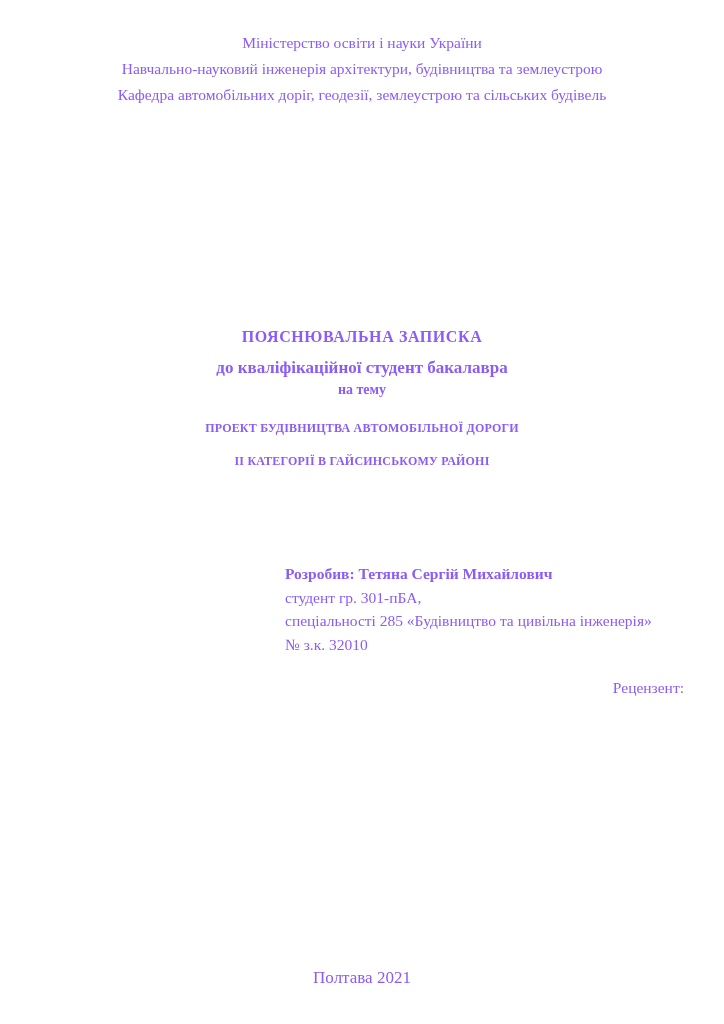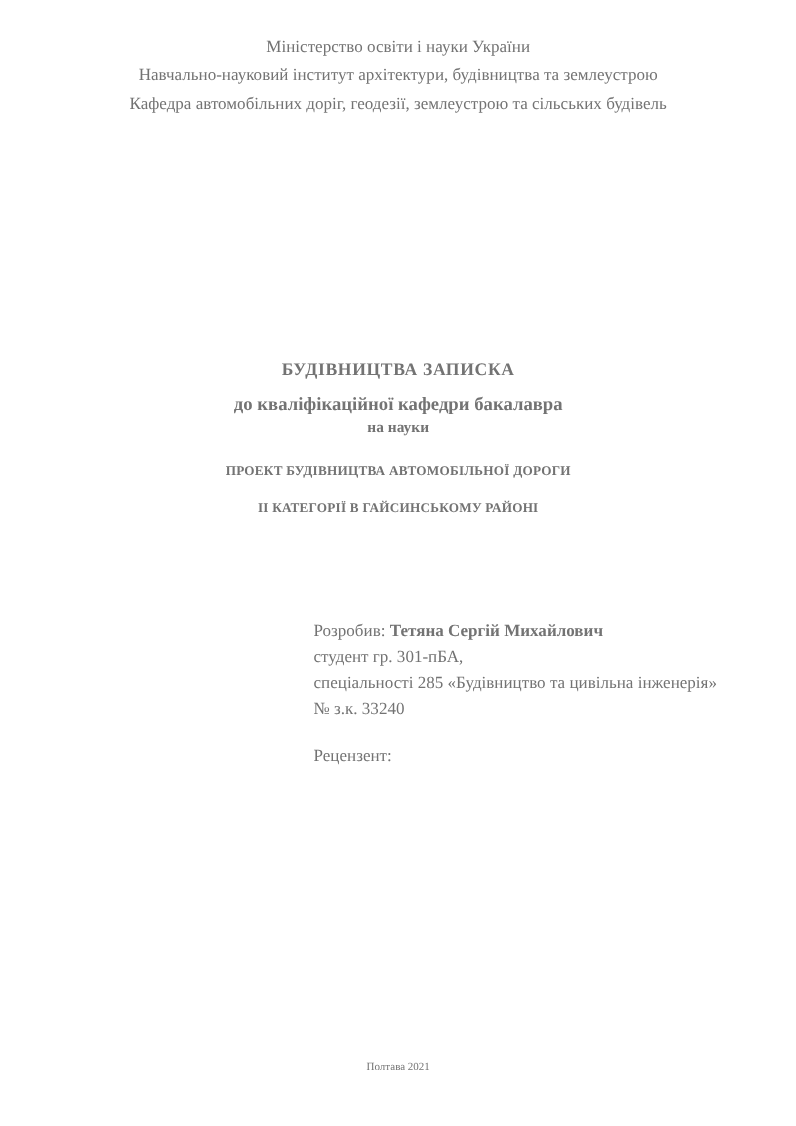"Міністерство освіти і науки України" .page { color: #737373 -> #8b5cf6 }
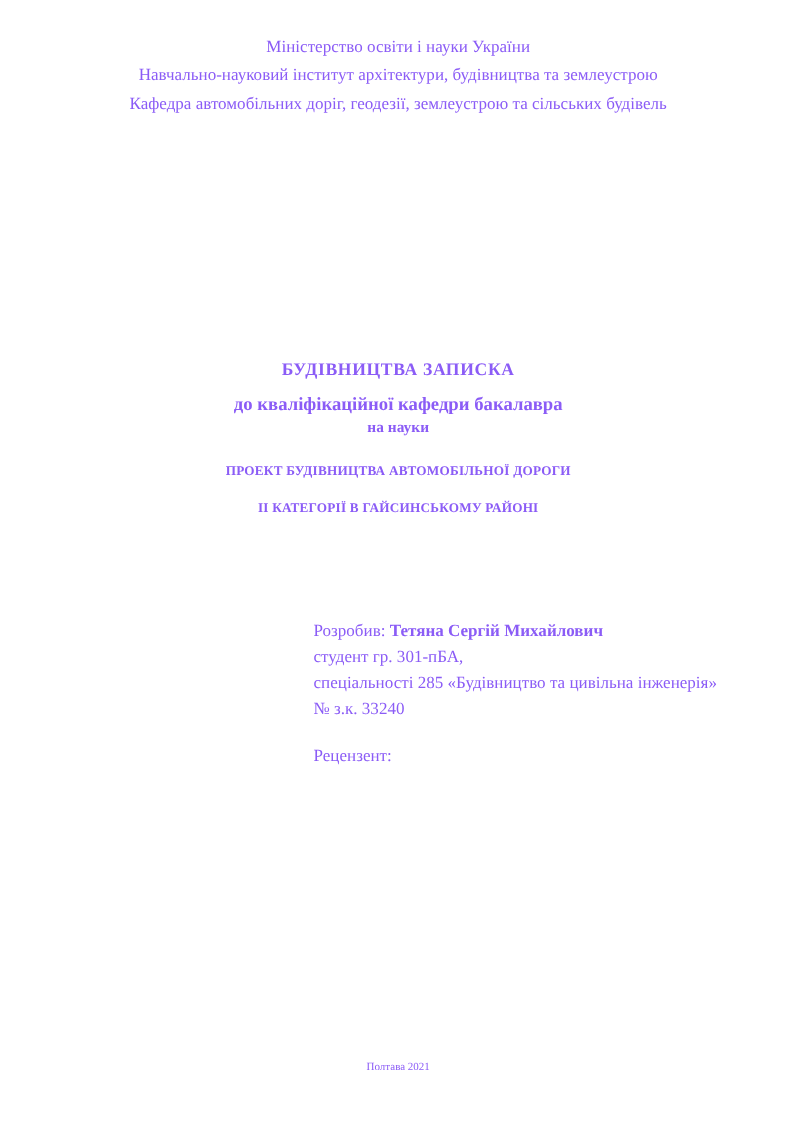"Навчально-науковий інститут архітектури," div.line { text: інститут -> інженерія }
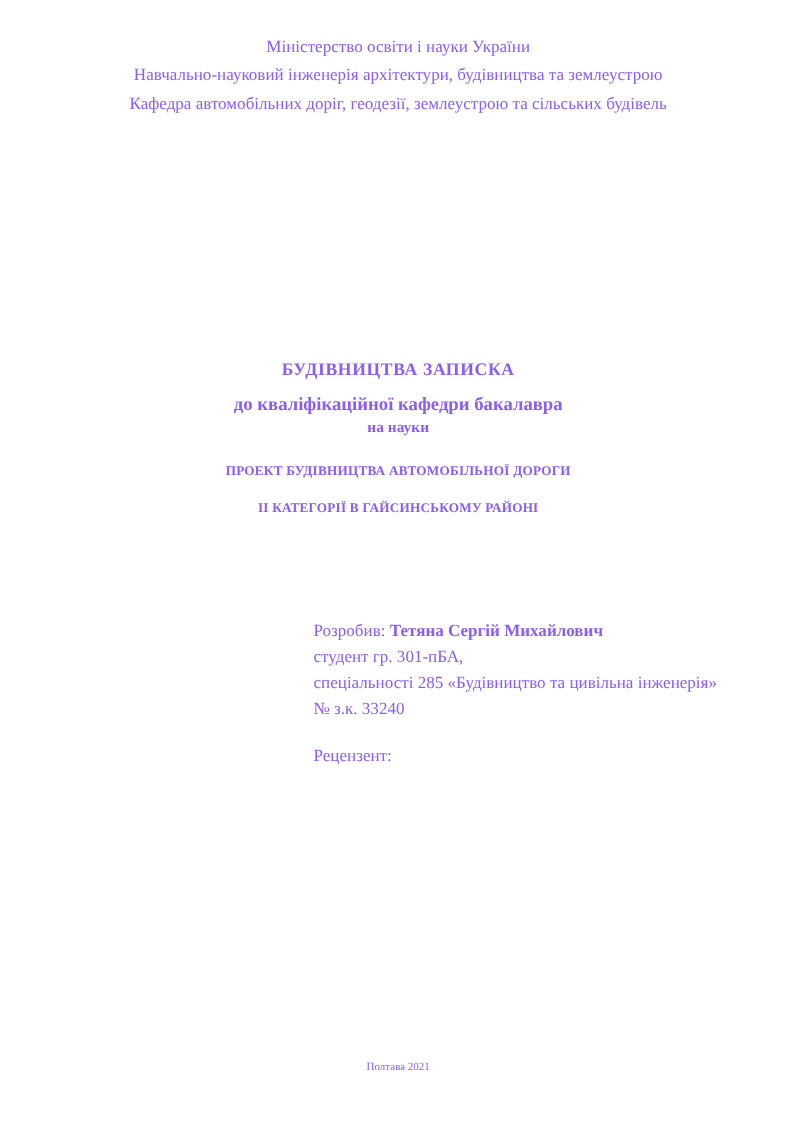"БУДІВНИЦТВА ЗАПИСКА" div.doc-type { text: БУДІВНИЦТВА -> ПОЯСНЮВАЛЬНА }
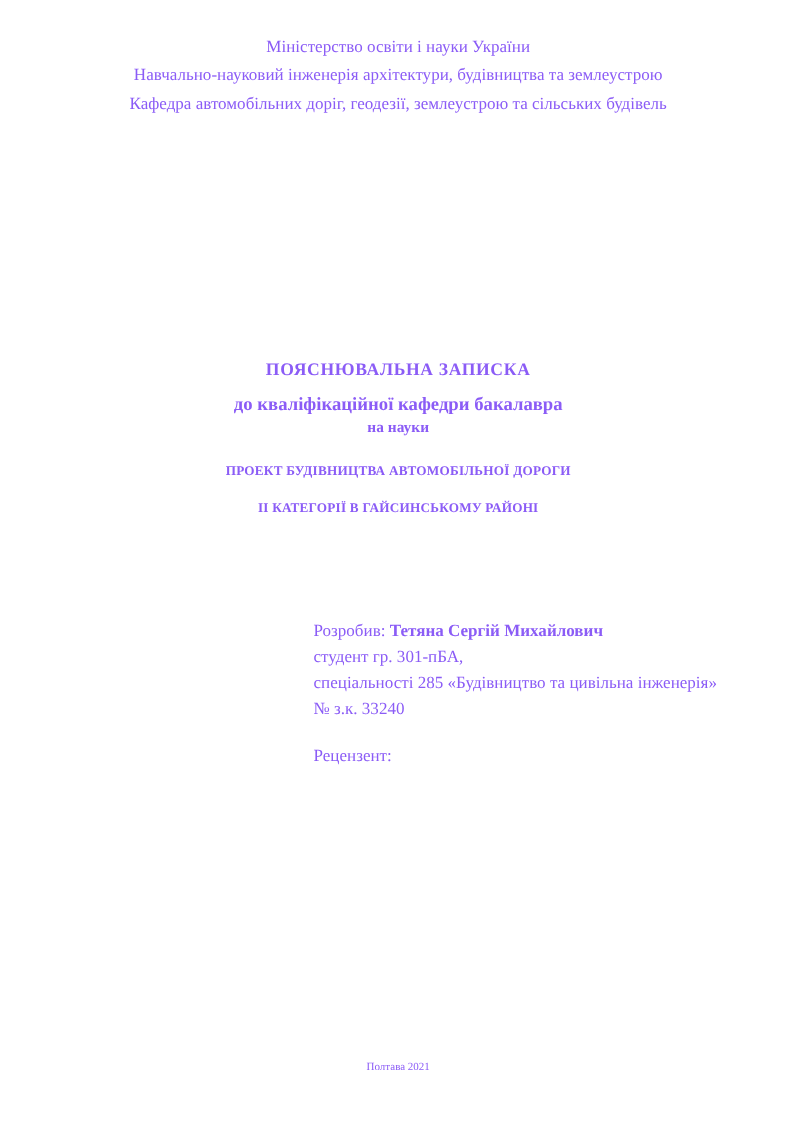"до кваліфікаційної кафедри бакалавра" div.subtitle { text: кафедри -> студент }
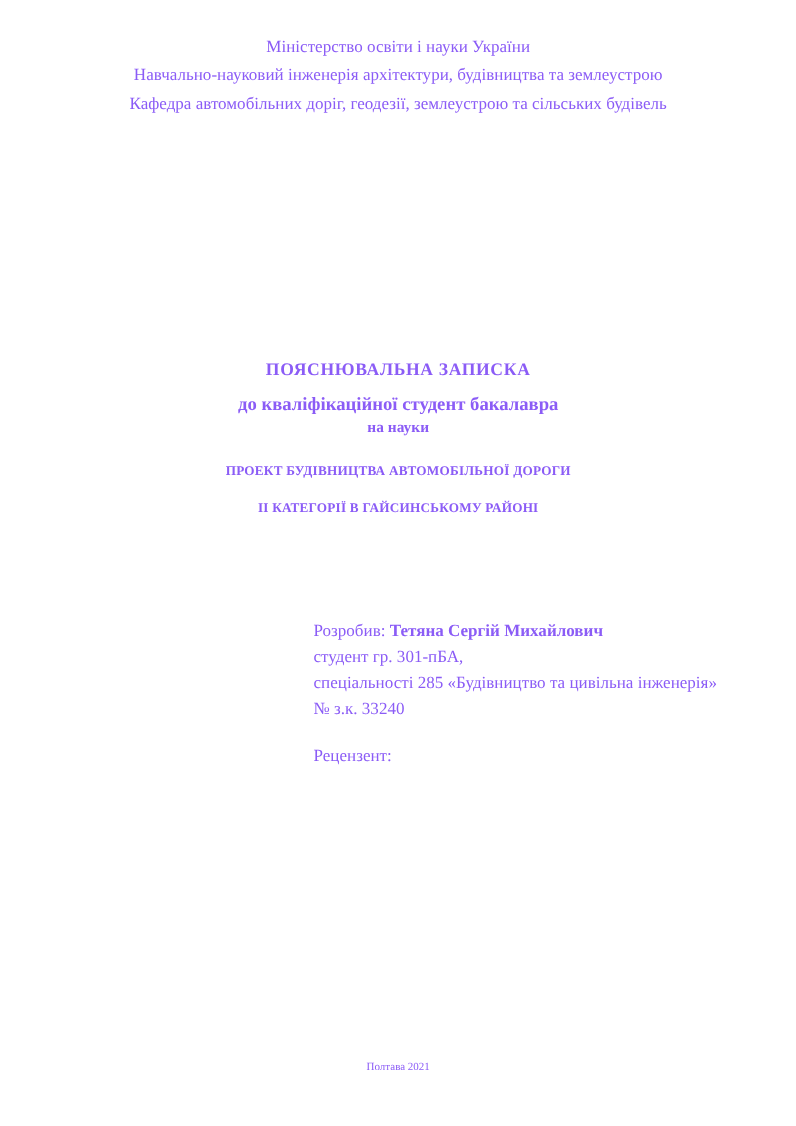"на науки" div.on-topic { text: науки -> тему }
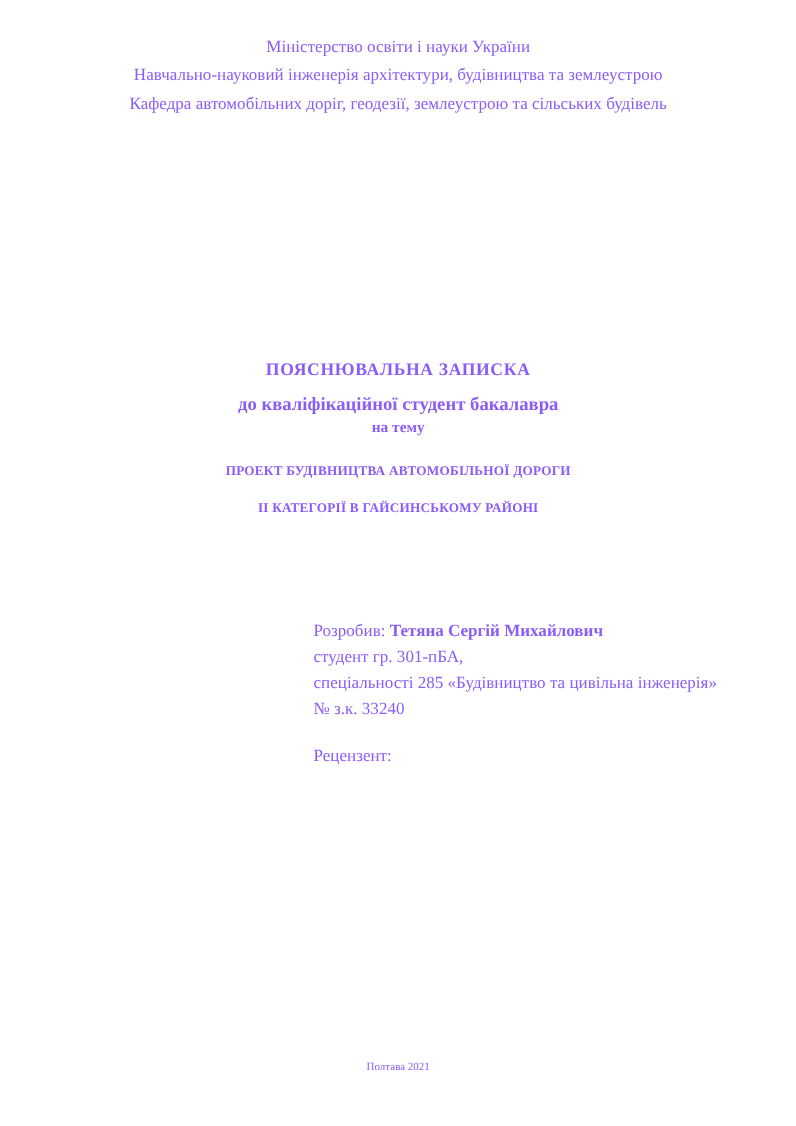"Розробив:" .people .row .role { font-weight: normal -> bold }
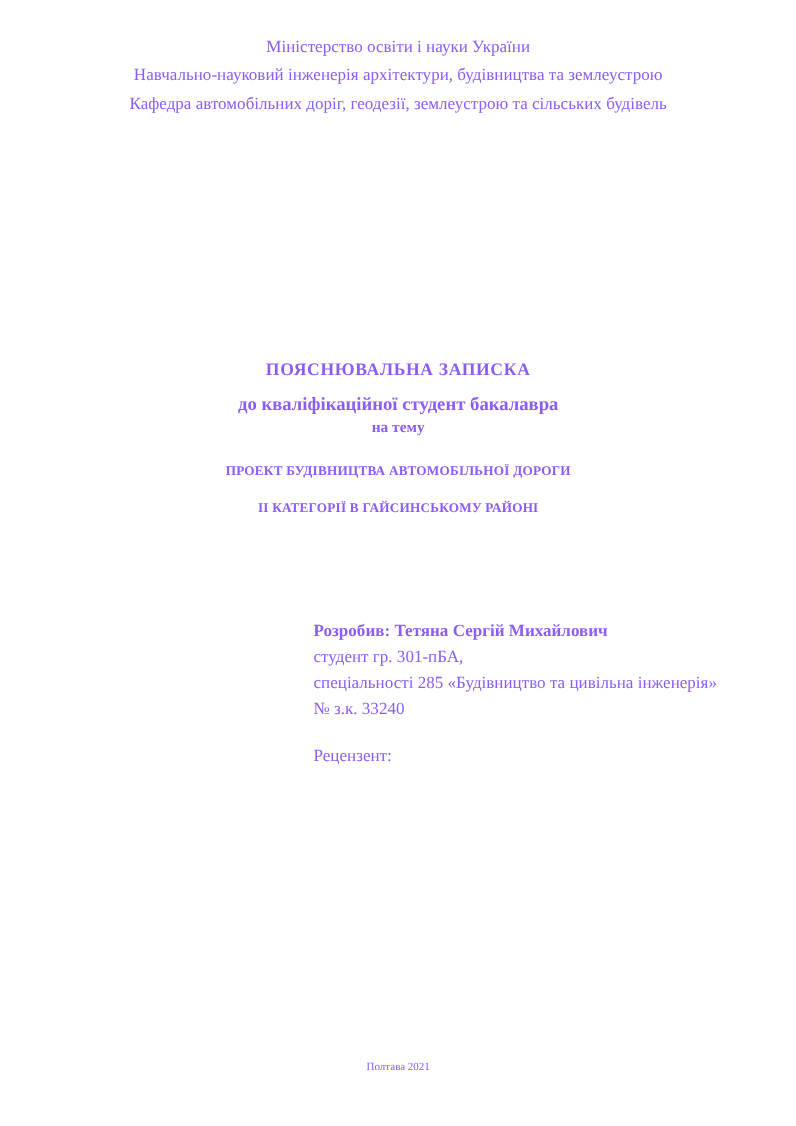"№ з.к. 33240" div.row { text: 33240 -> 32010 }
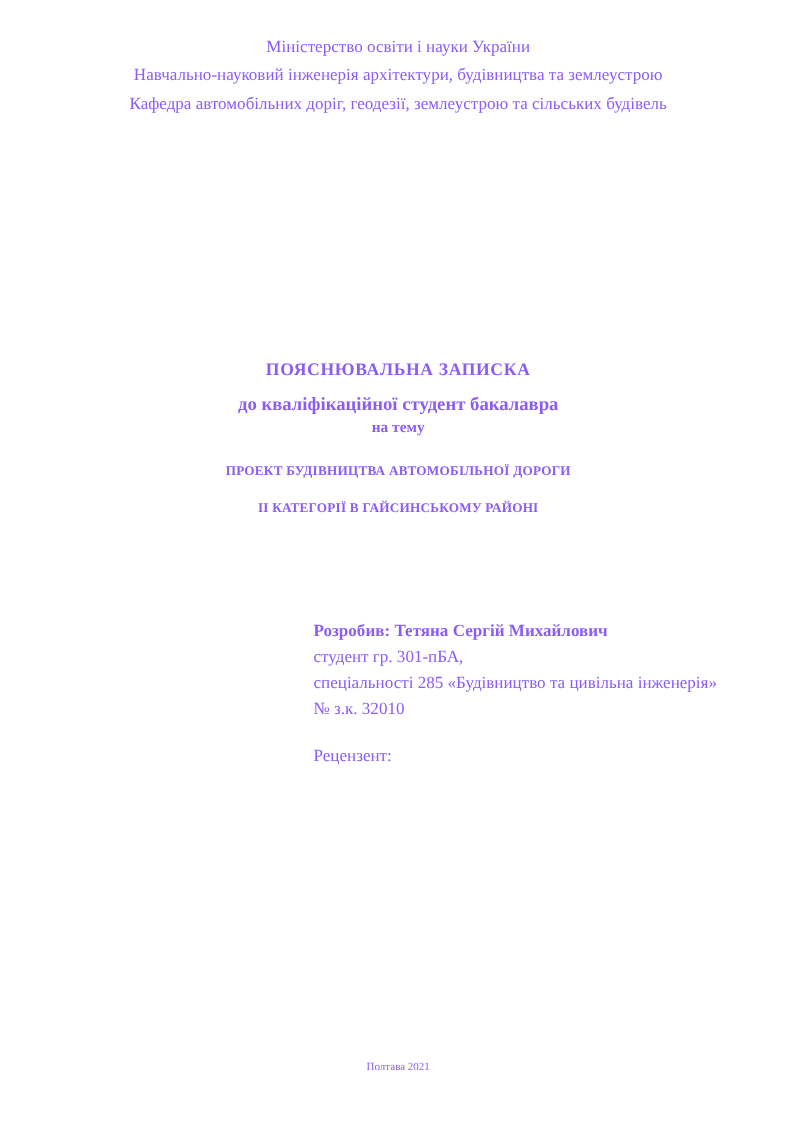"Рецензент:" .people .reviewer { text-align: none -> right }
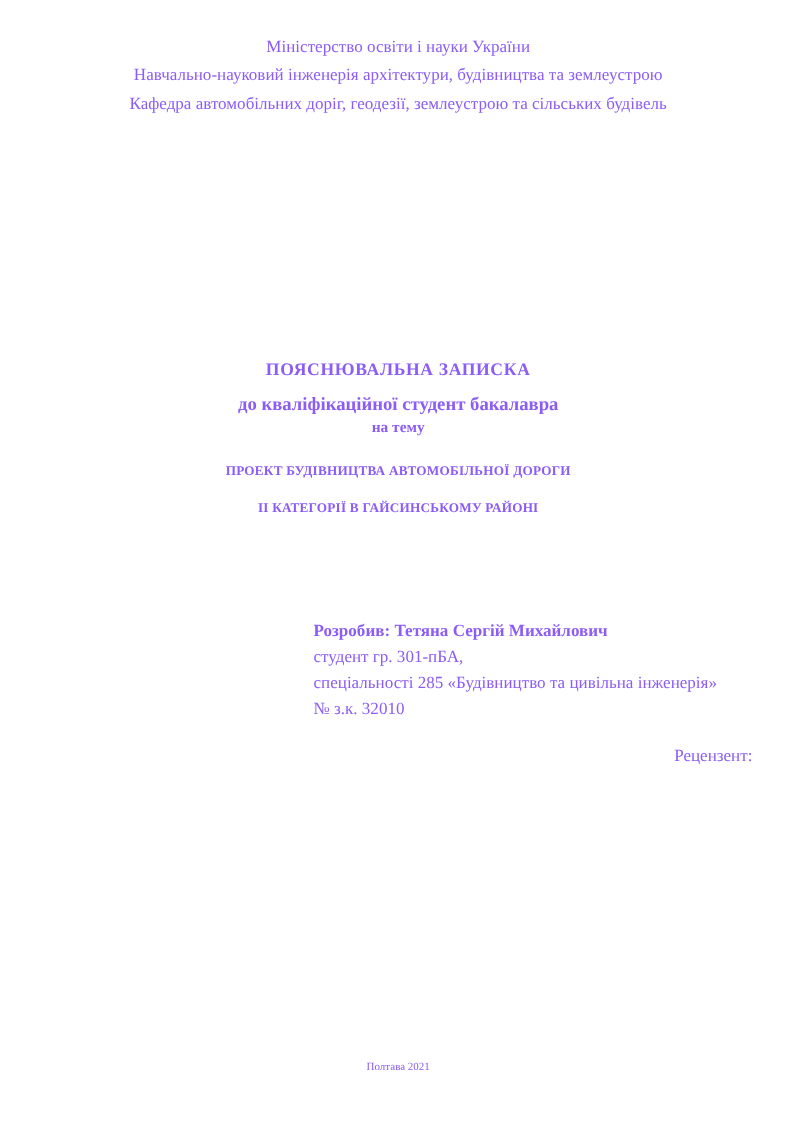"Полтава 2021" .footer { bottom: 48px -> 36px; font-size: 10px -> 17px }
